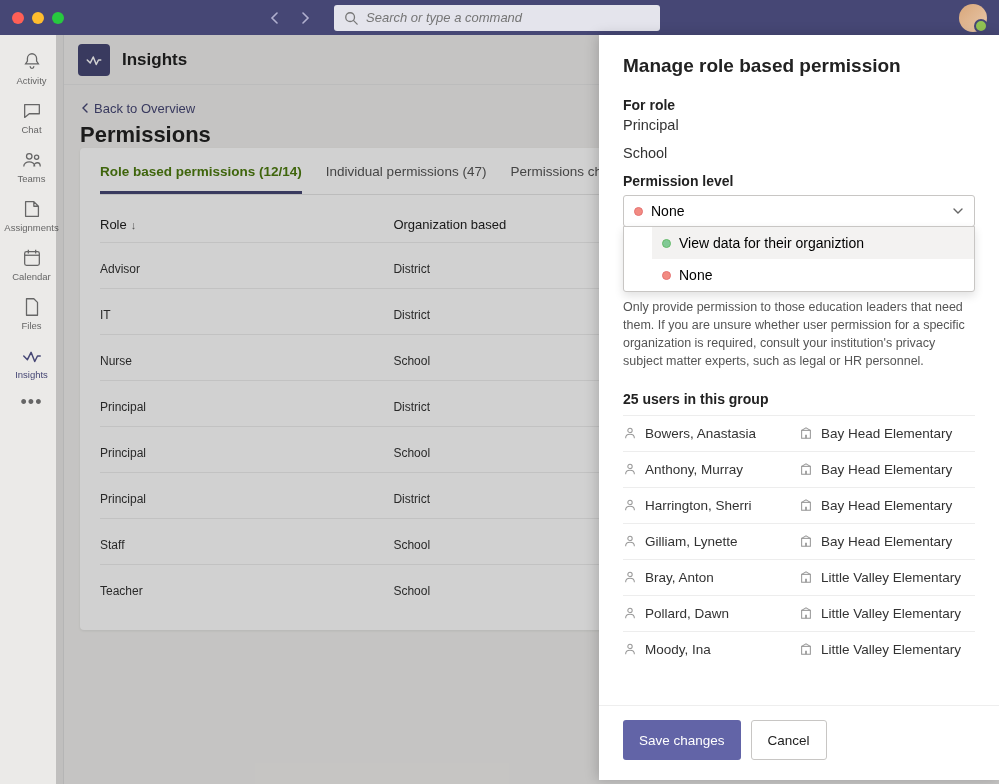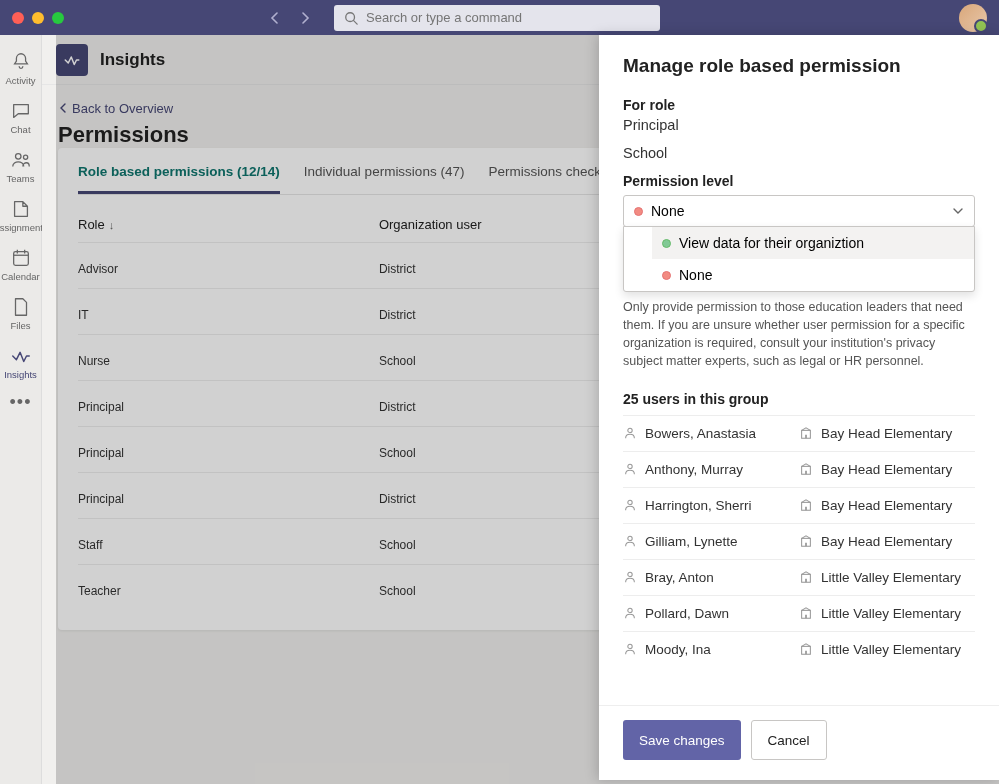"Search or type a command" .searchbar input { font-style: none -> italic }
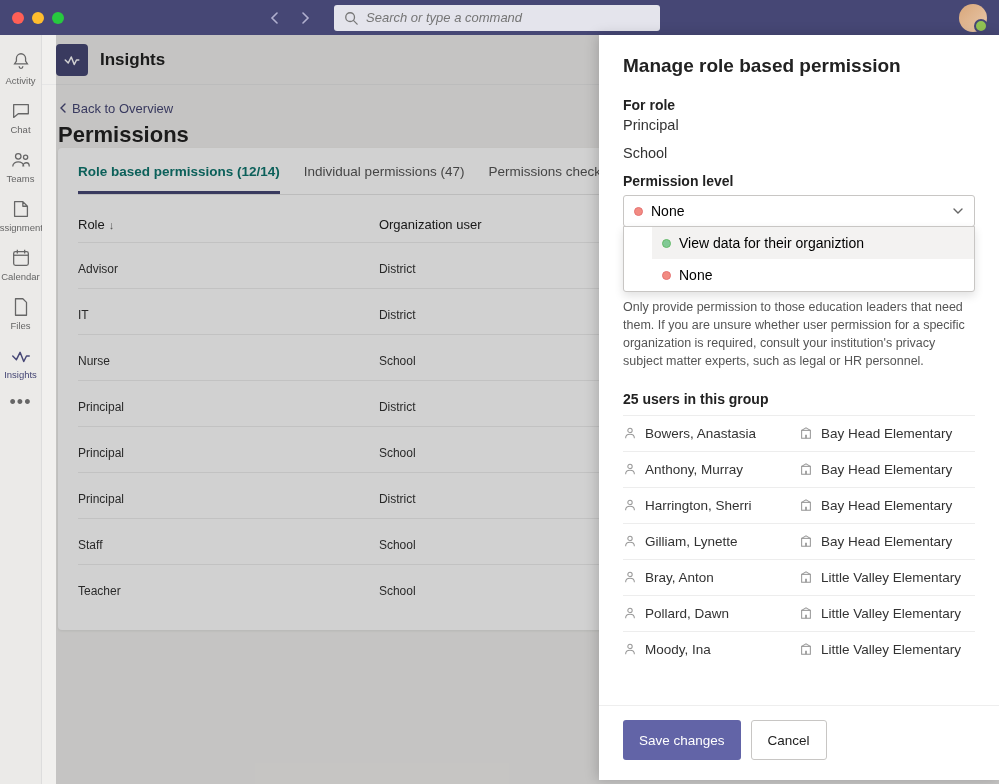"Activity" .leftnav { width: 42px -> 64px }
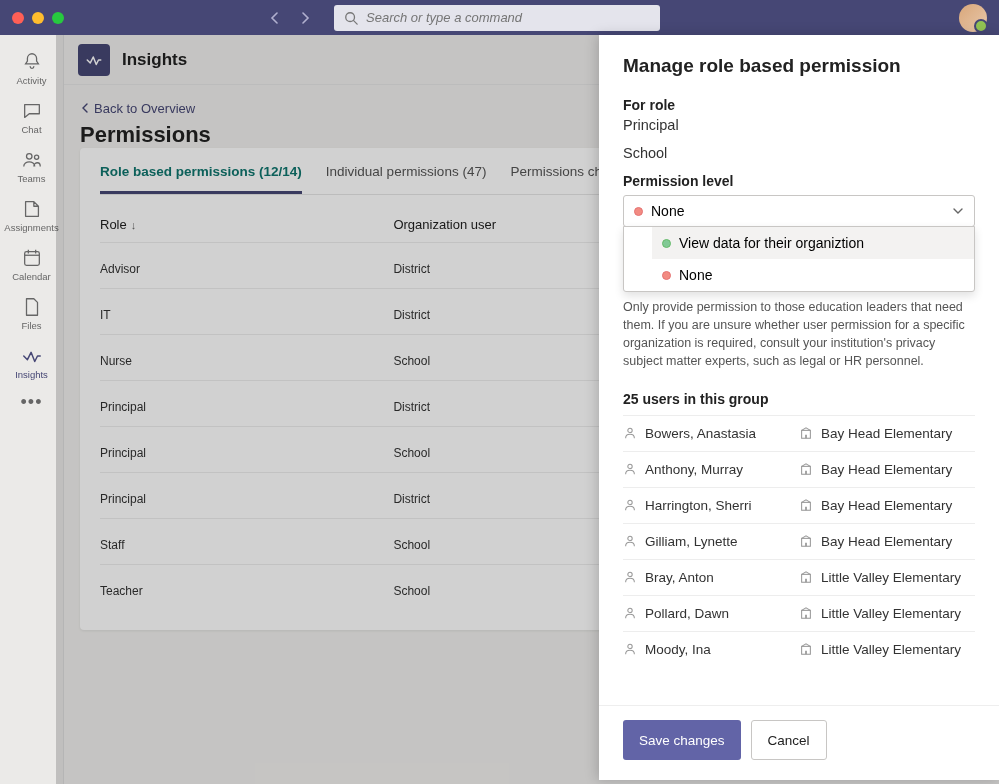"Role based permissions (12/14)" .tab.active { color: #0f766e -> #4d7c0f }
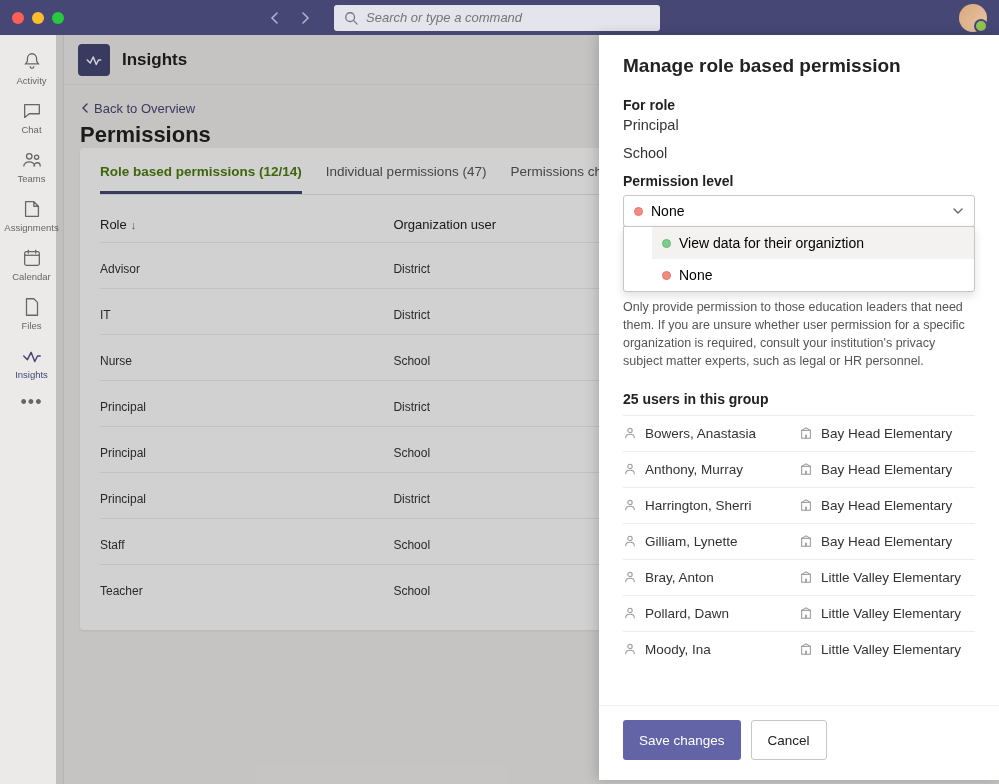"Organization user" th.col-org { text: user -> based }
